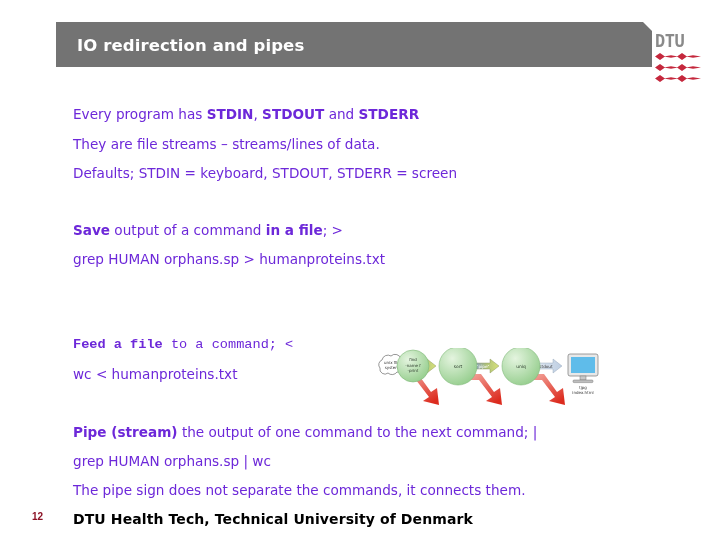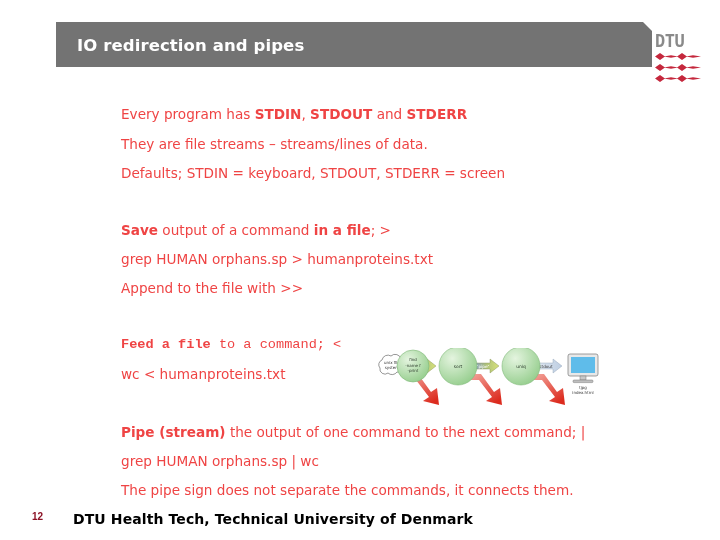"Every program has STDIN, STDOUT" .tline { color: #ef4444 -> #6d28d9; margin-left: 48px -> none }
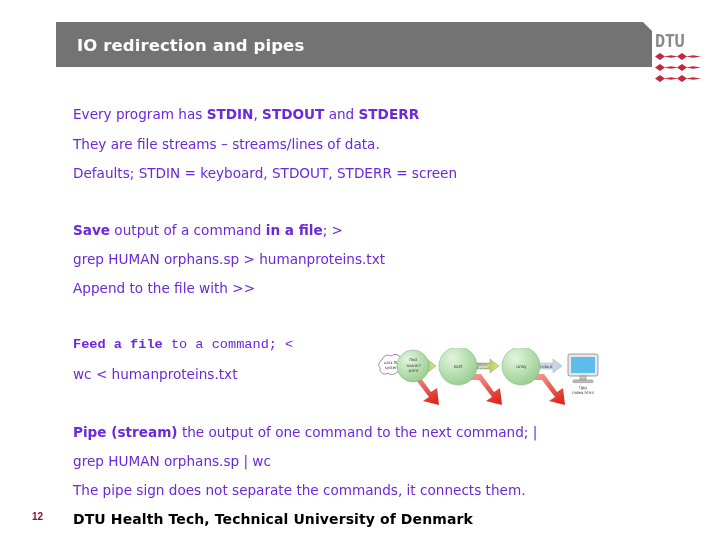"Append to the file with" div.tline { html: <div>Append to the file with &gt;&gt;</div> -> none }
